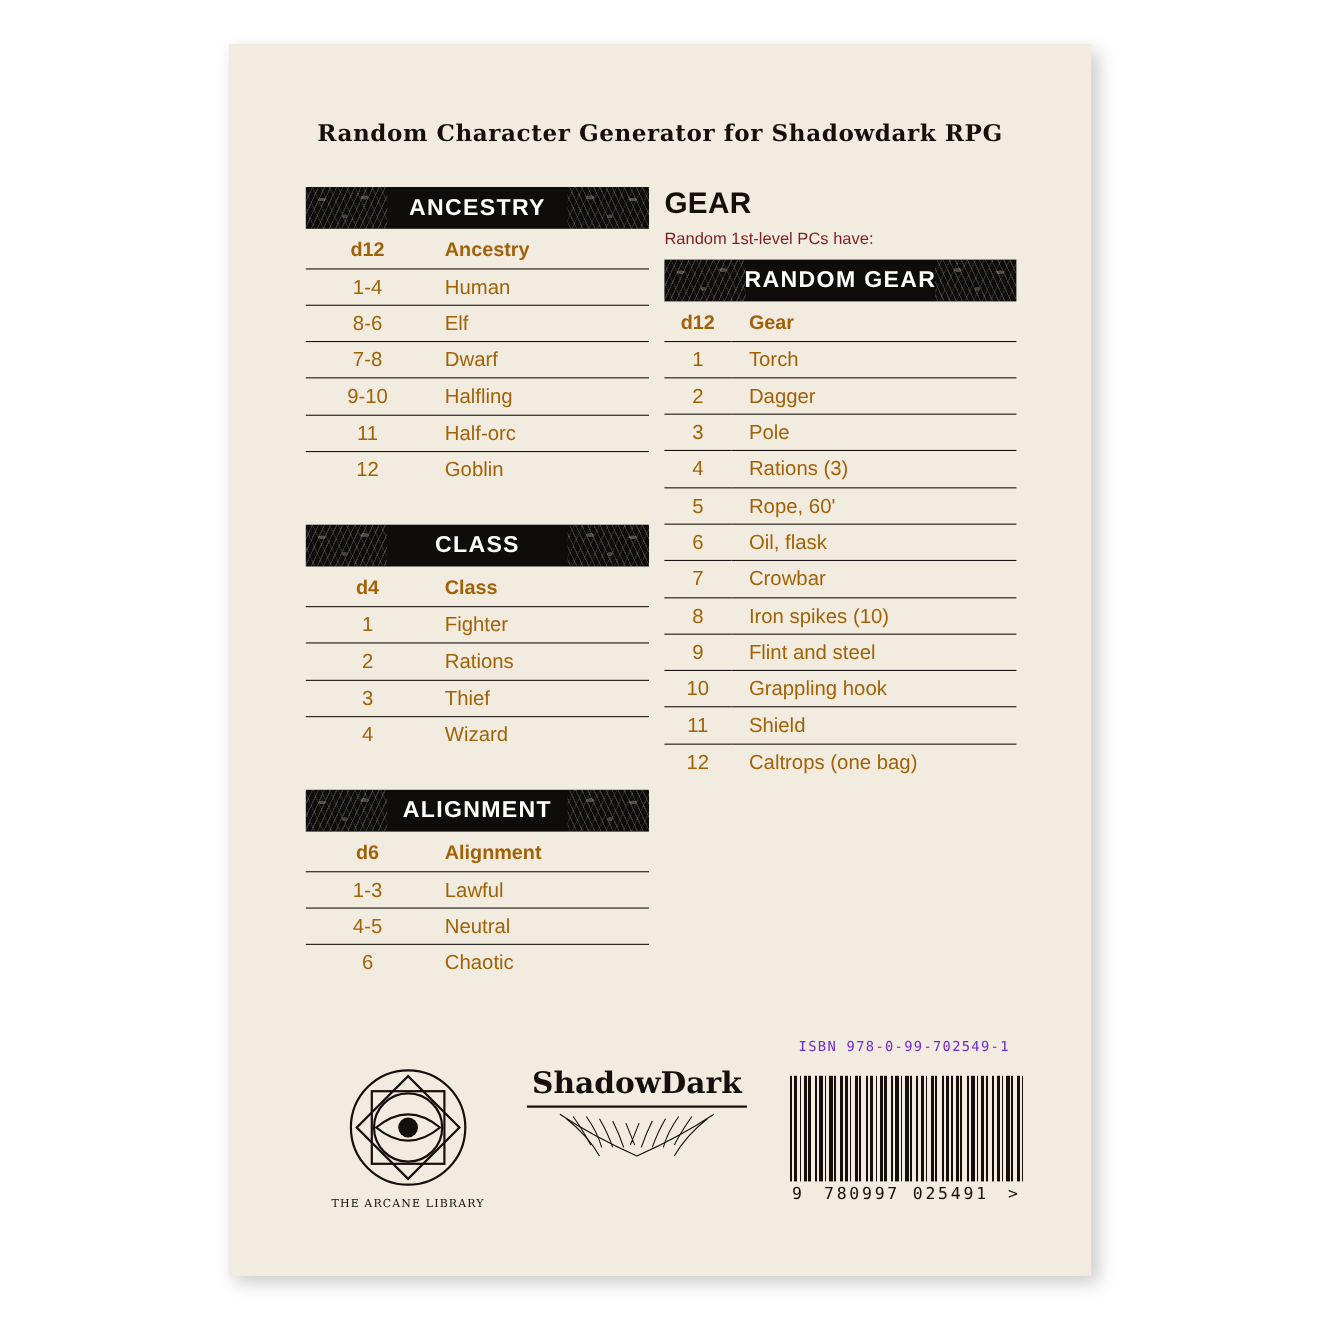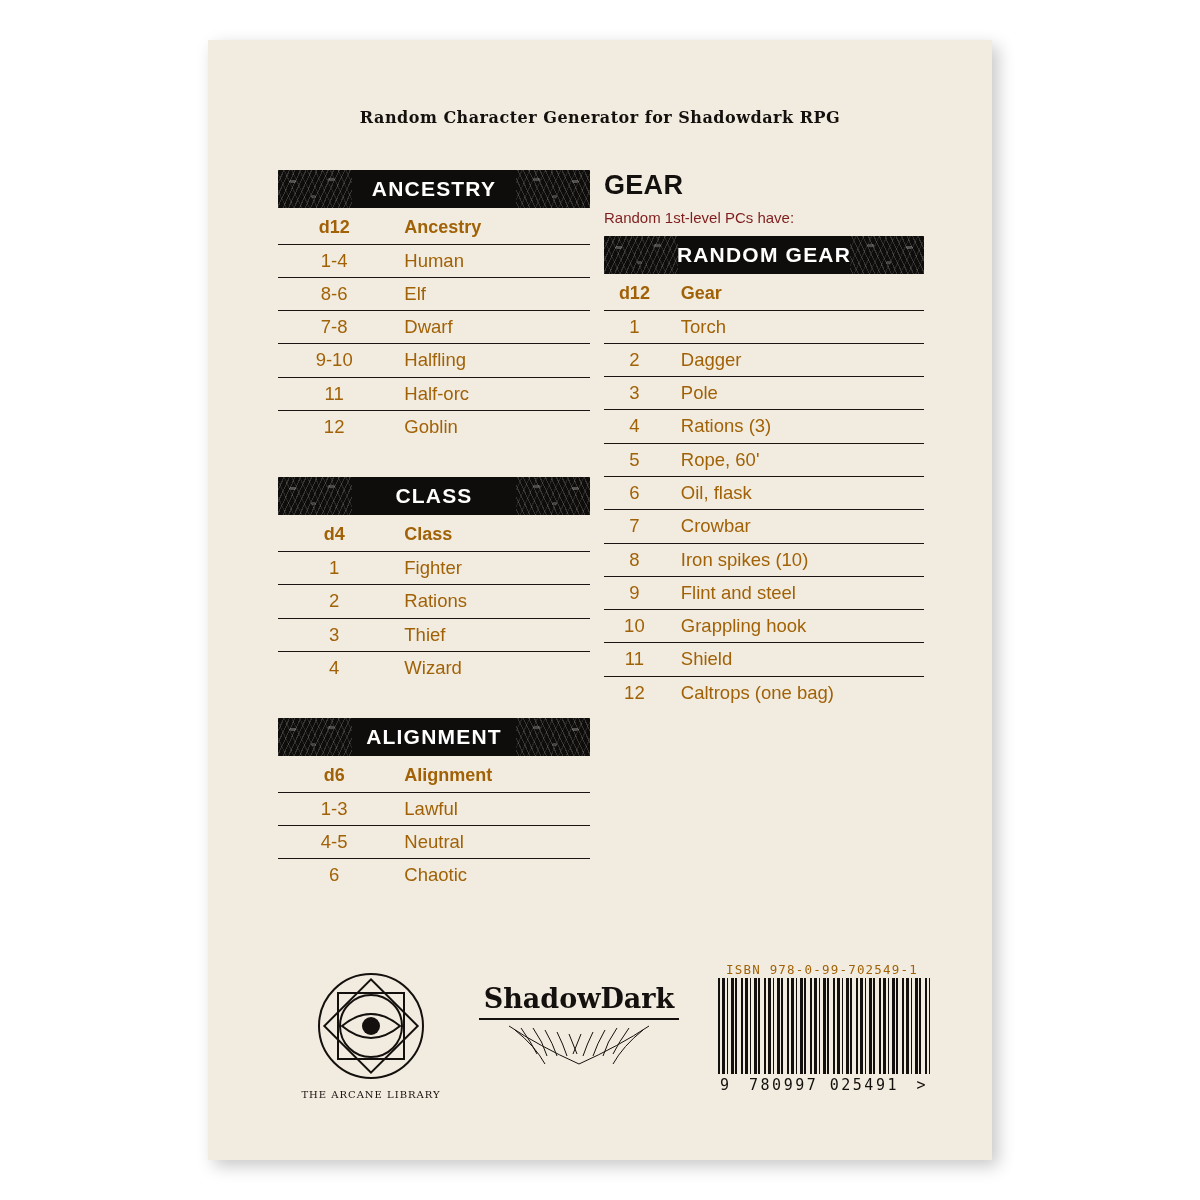"Random Character Generator for" .doc-title { font-size: 16px -> 21px }
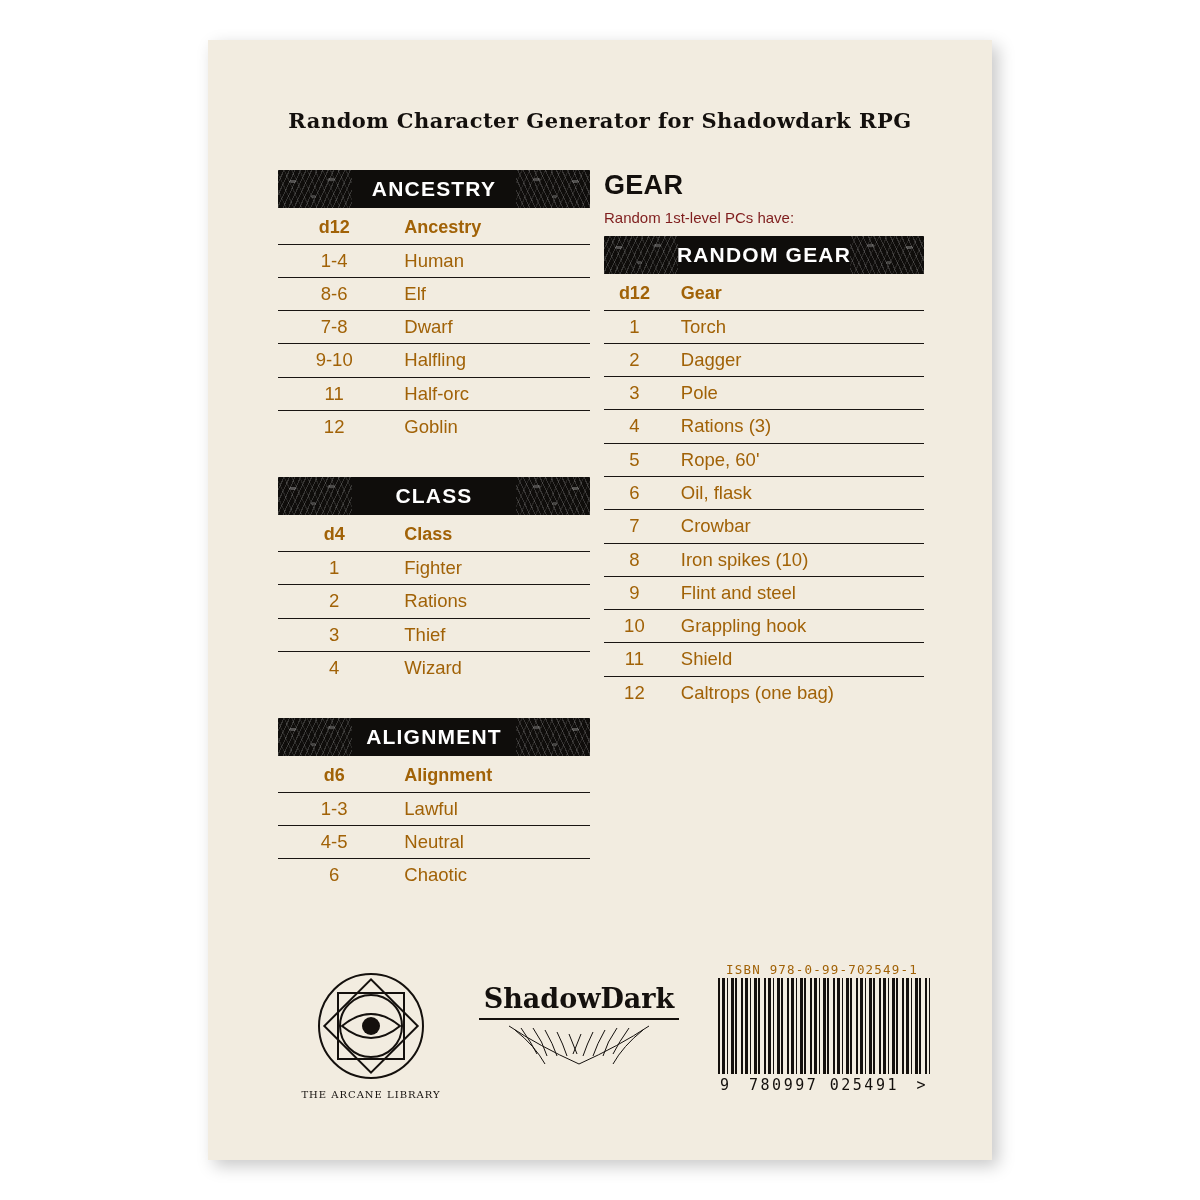"ISBN 978-0-99-702549-1" .isbn-text { color: #a16207 -> #6d28d9; margin-bottom: 1px -> 20px }
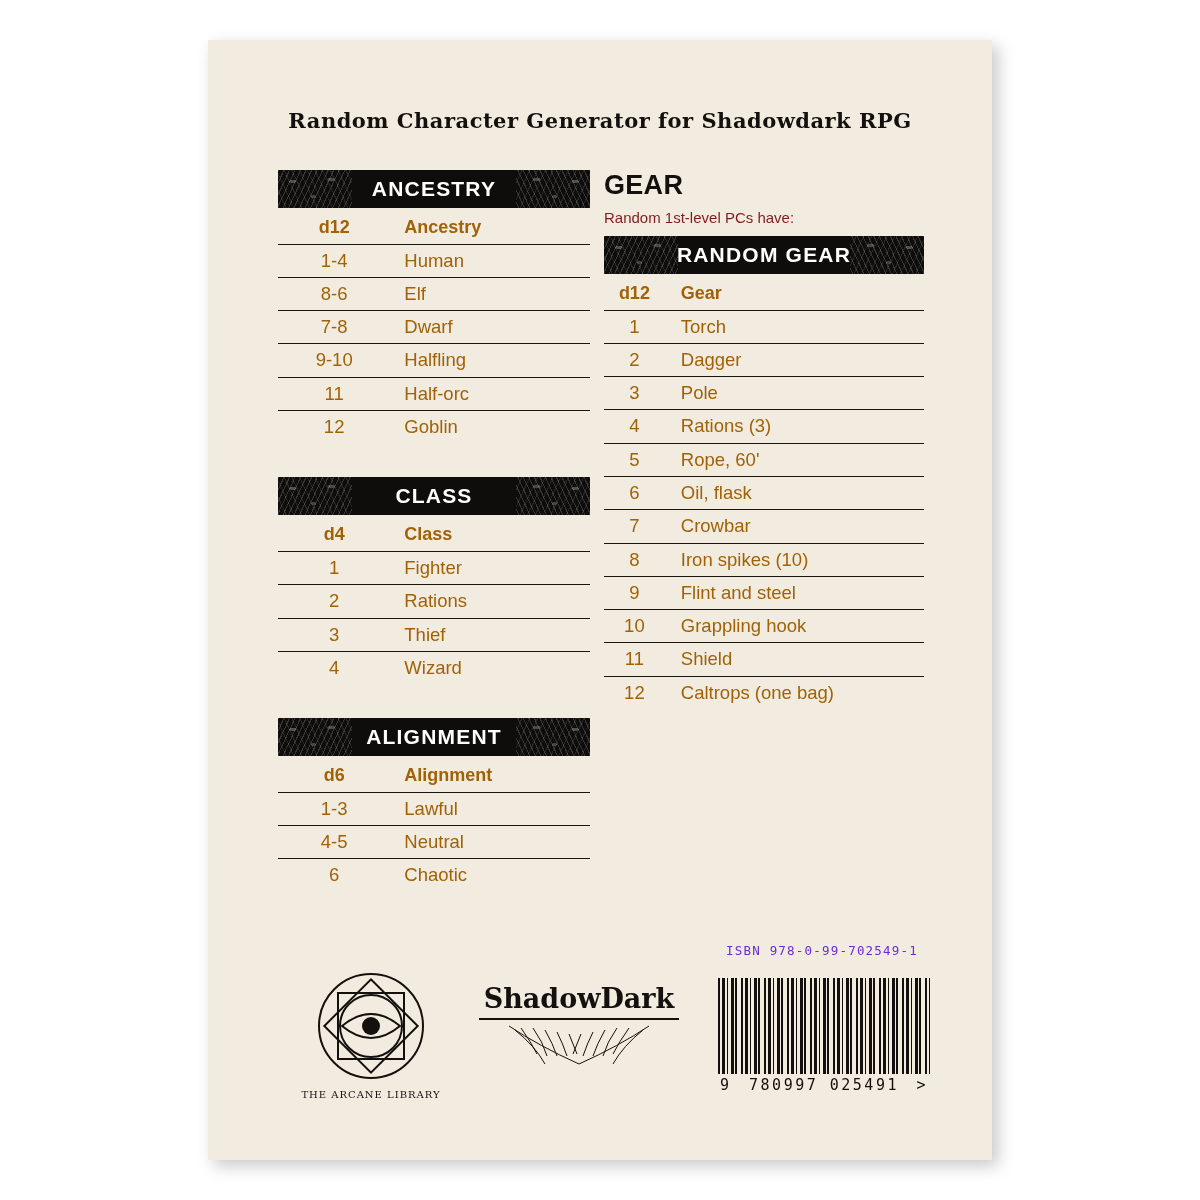"ShadowDark" .logo-shadowdark { bottom: 40px -> 52px }
